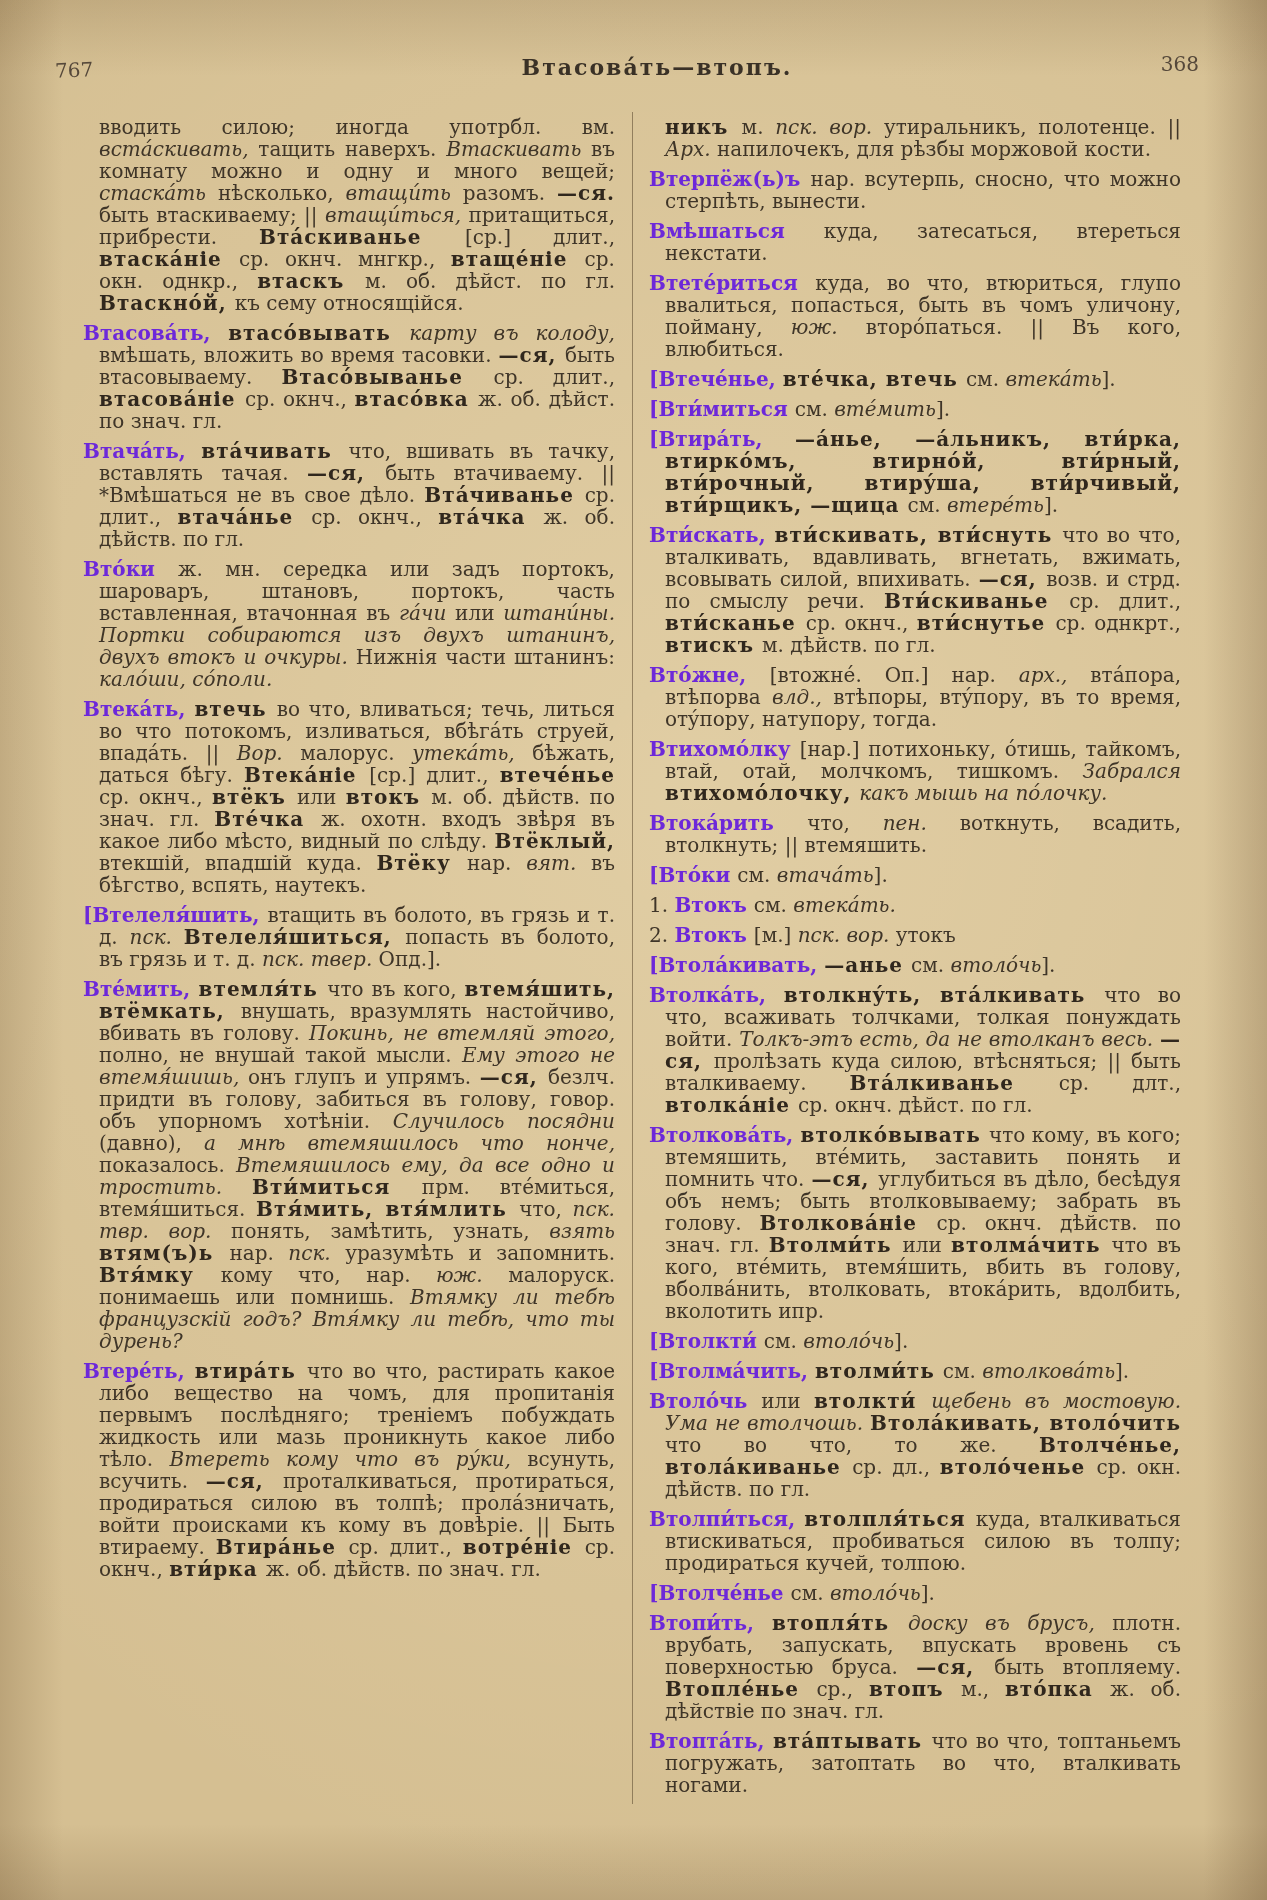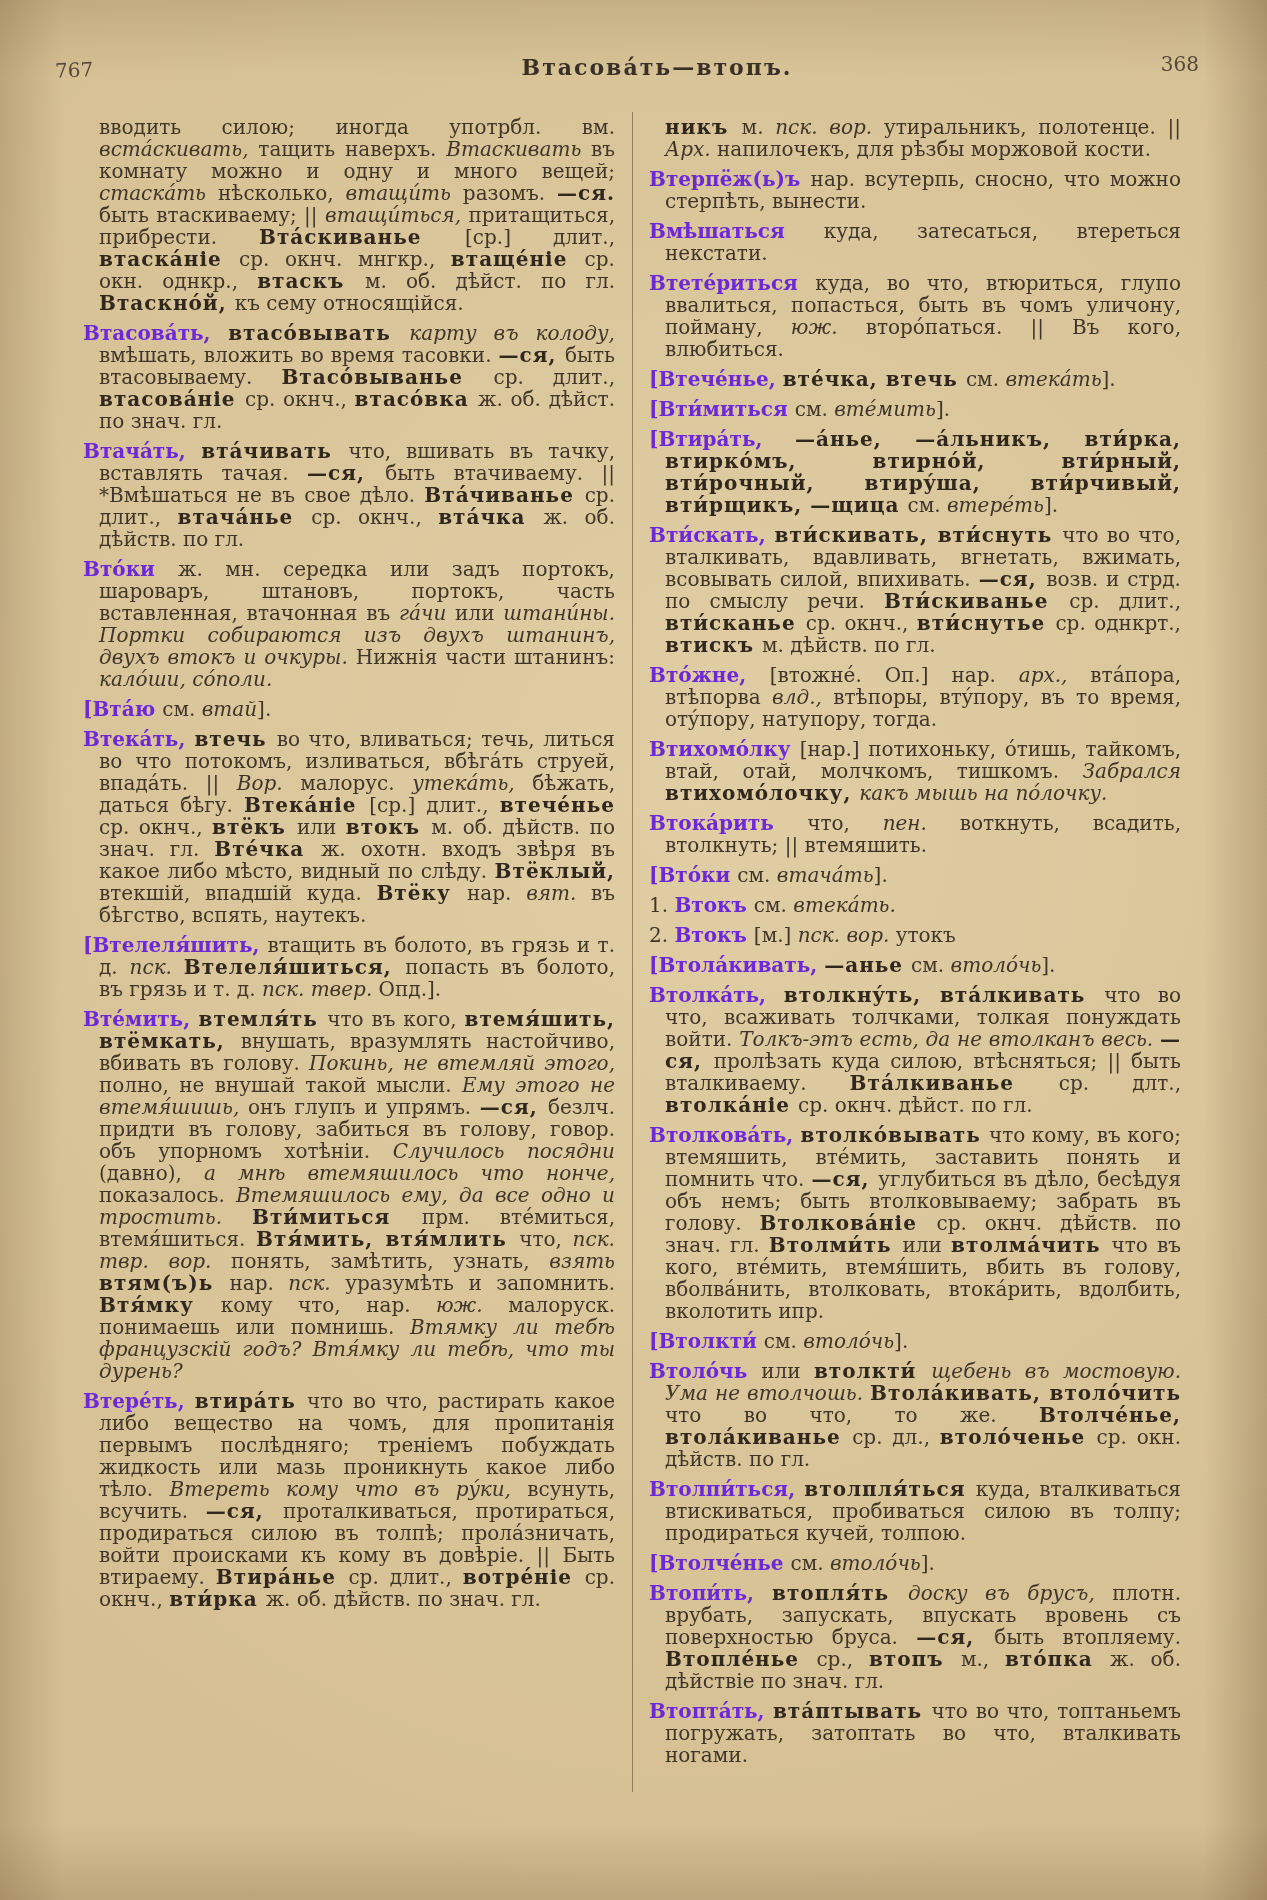"[Втáю см. втай]." p.para { html: <p><span>[Втáю </span><span>см. </span><span>втай</span><span>].</span></p> -> none }
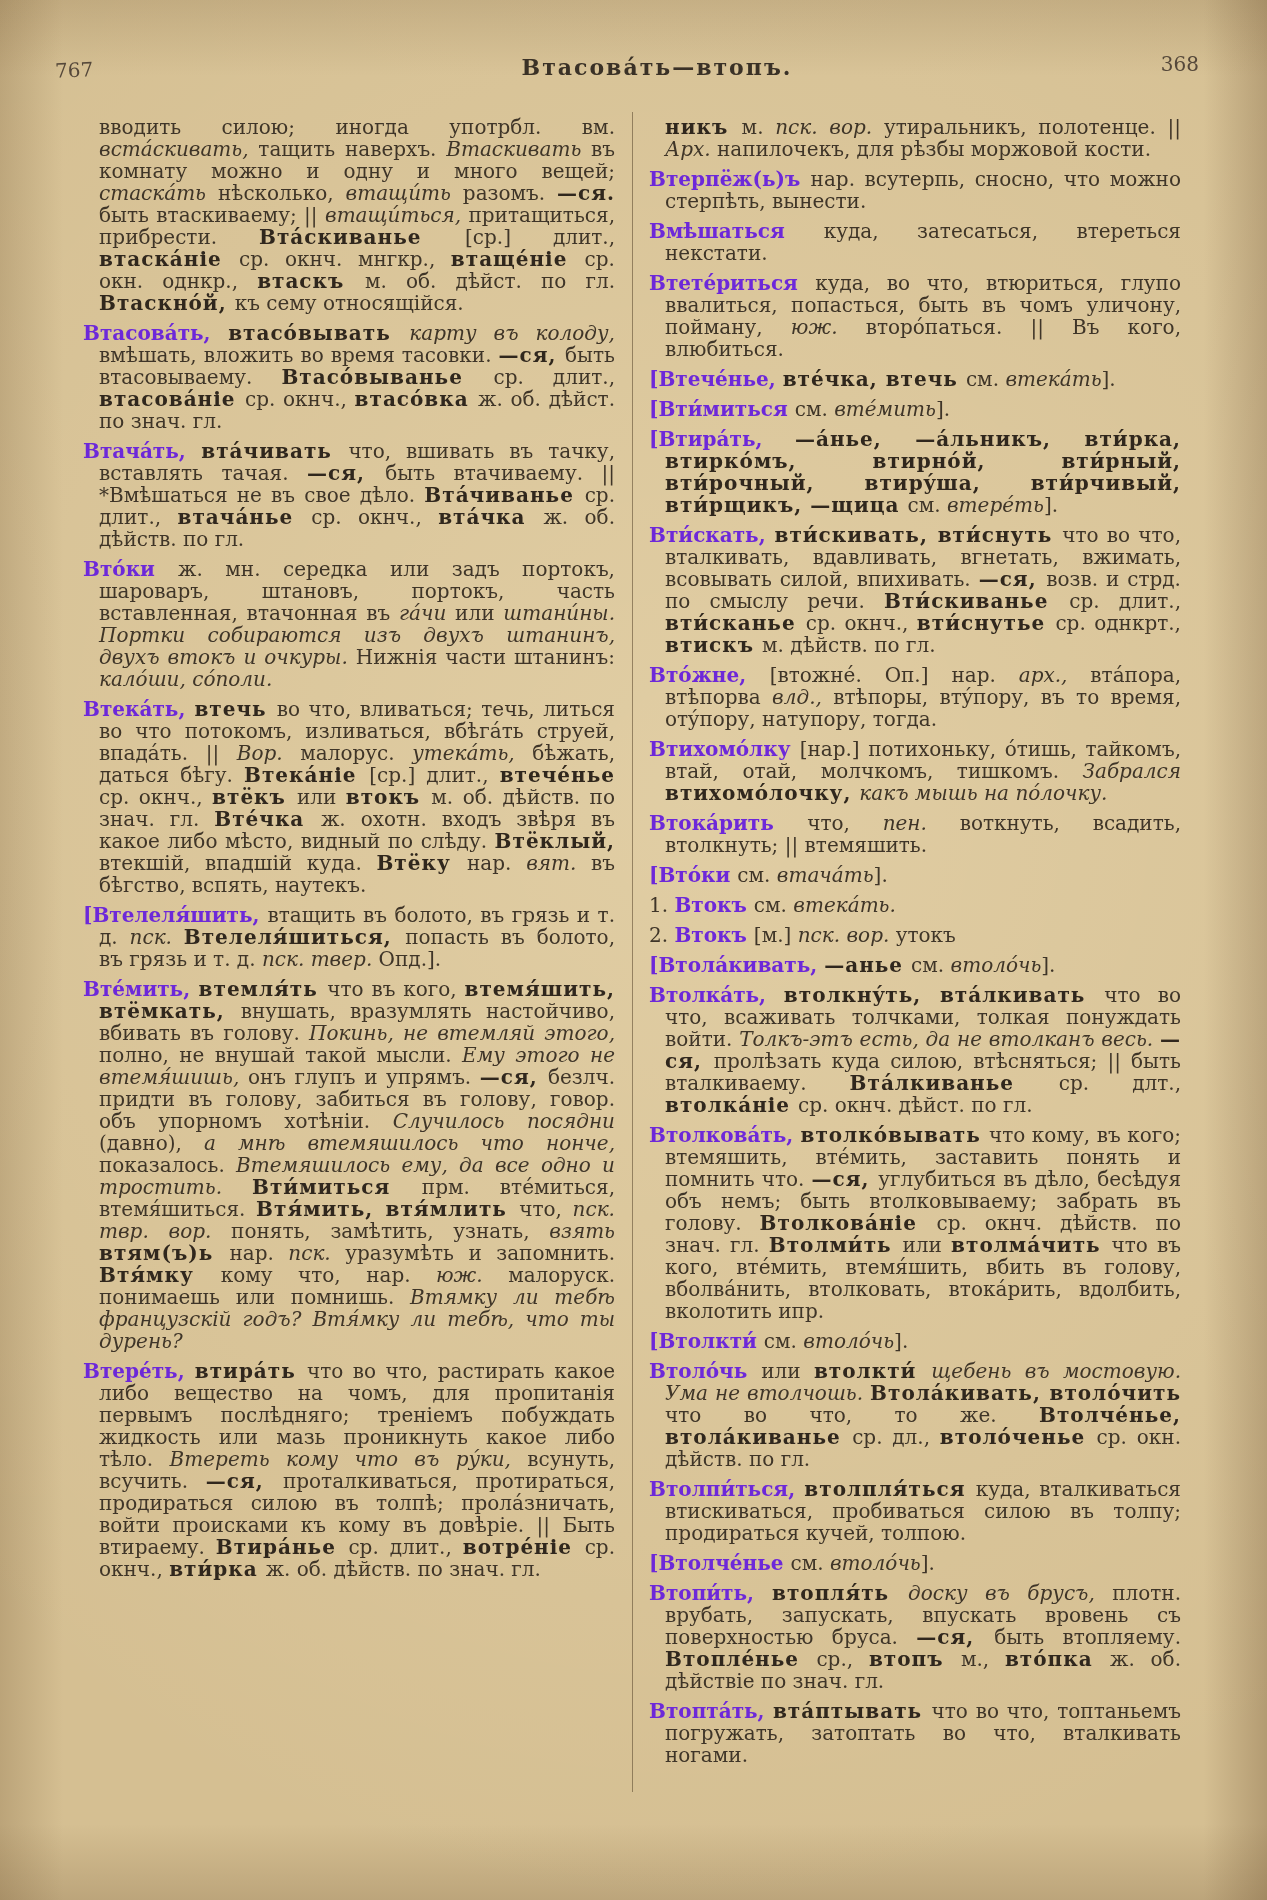"[Втолмáчить, втолми́ть см. втолковáть]." p.para { html: none -> <p><span>[Втолмáчить, </span><span>втолми́ть </span><span>см. </span><span>втолковáть</span><span>].</span></p> }
